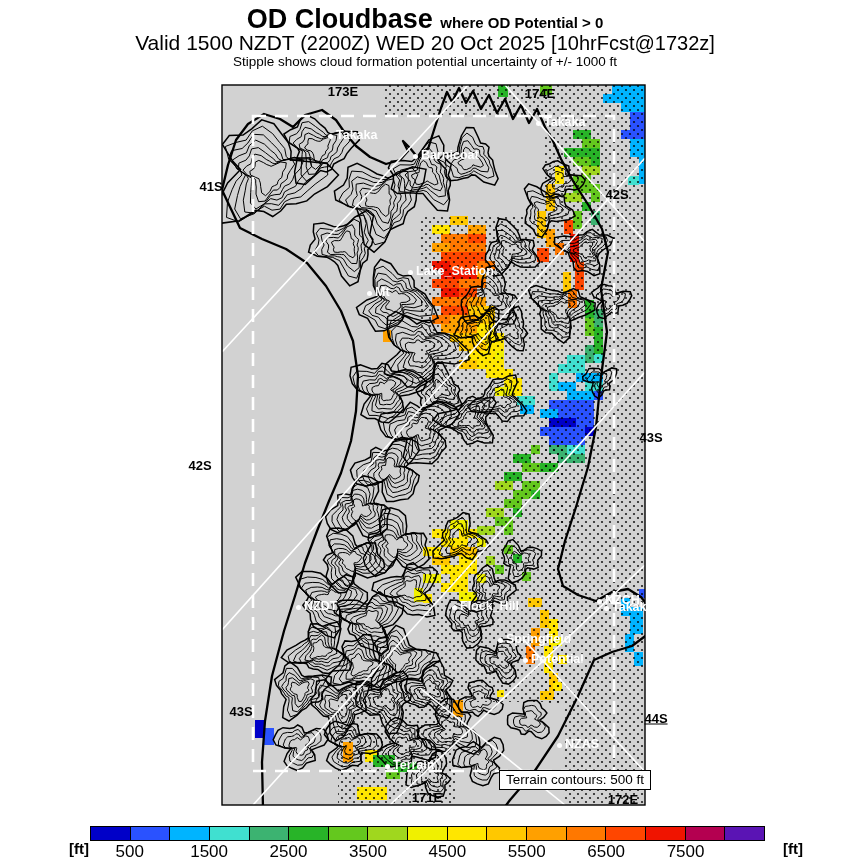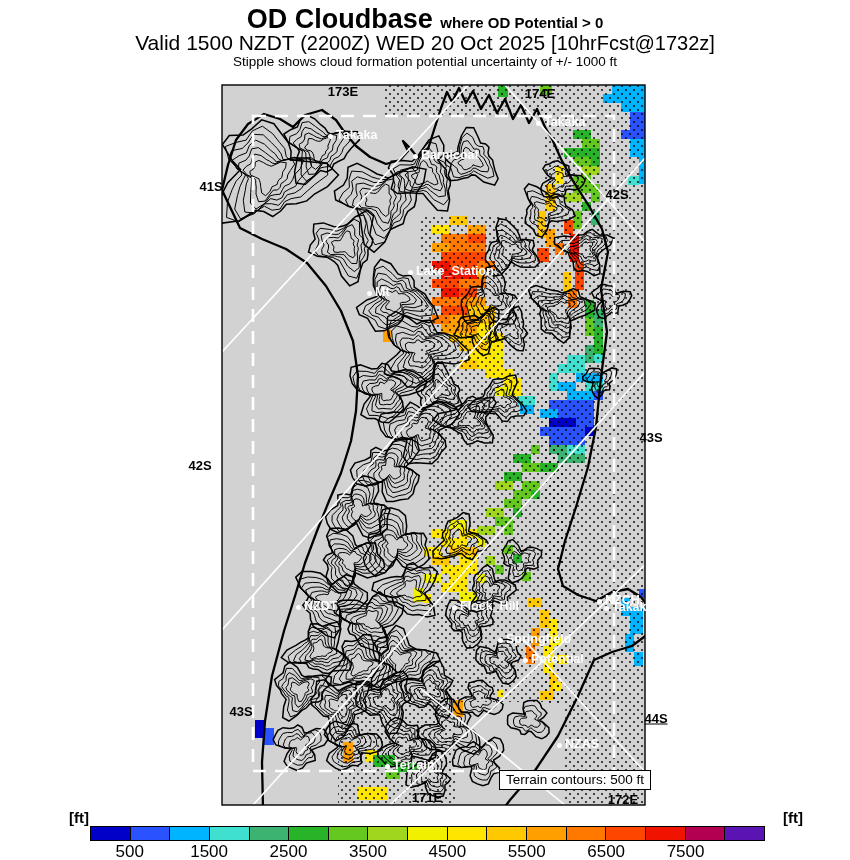"[ft]" .ftlab { top: 809px -> 840px }
